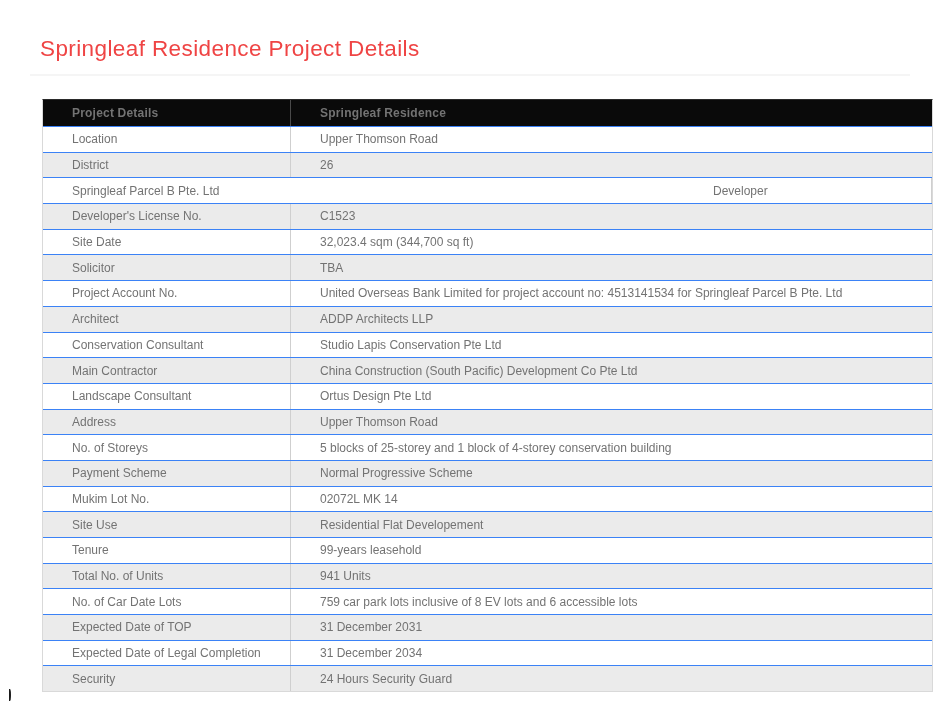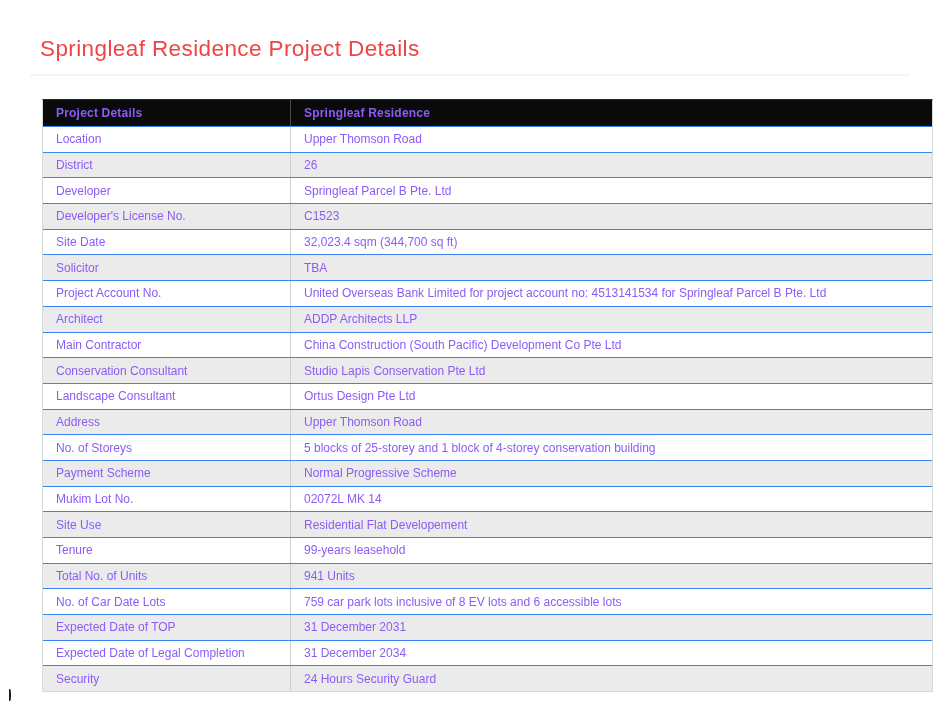"Project Details" .cell { color: #8b5cf6 -> #737373; padding-left: 13px -> 29px }
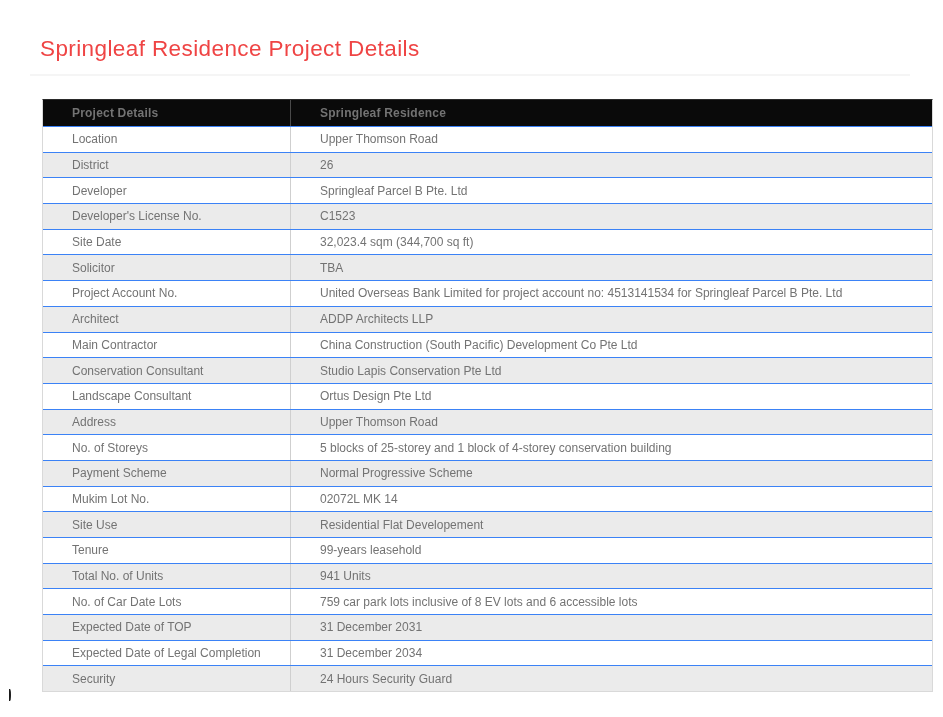"Developer" div.cell { order: before "Springleaf Parcel B Pte. Ltd" -> after "Springleaf Parcel B Pte. Ltd" }
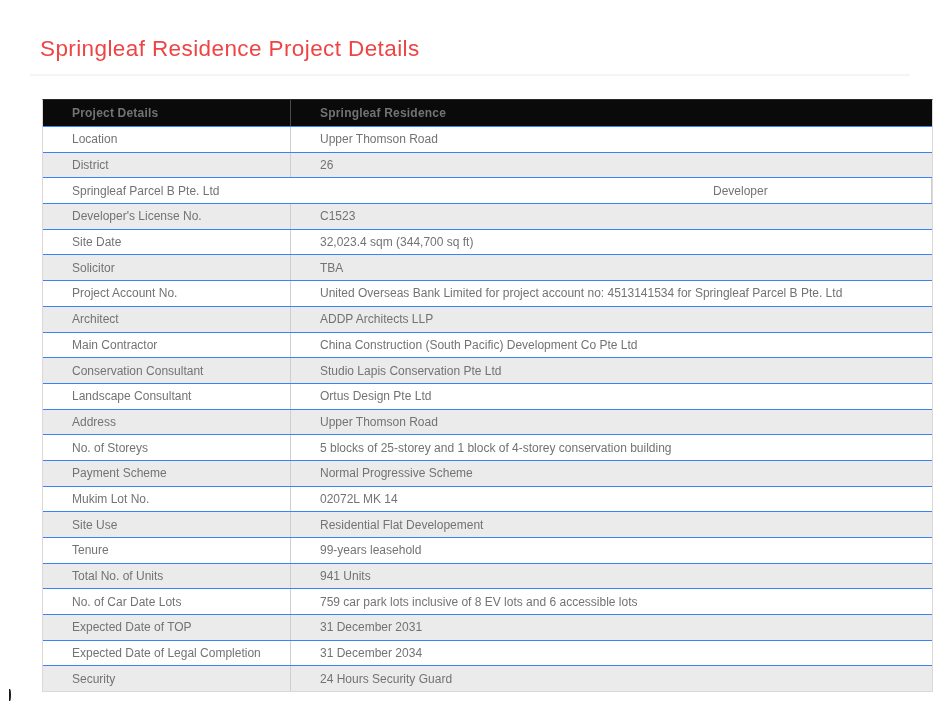"Main Contractor" div.t-row { order: before "Conservation Consultant" -> after "Conservation Consultant" }
